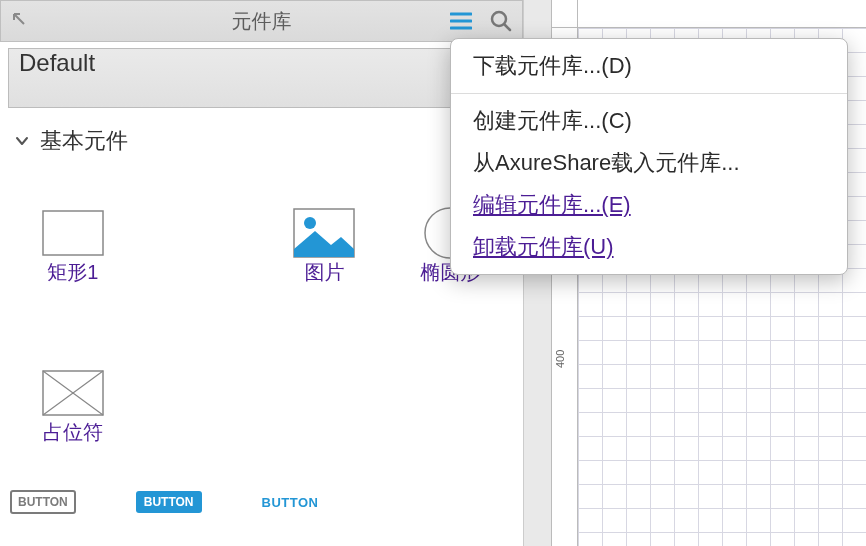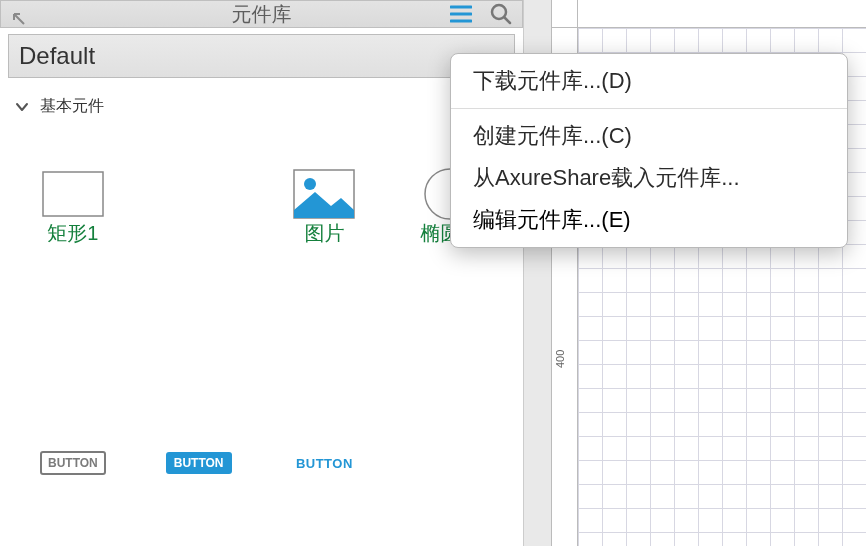"元件库" .panel-header { height: 28px -> 42px }
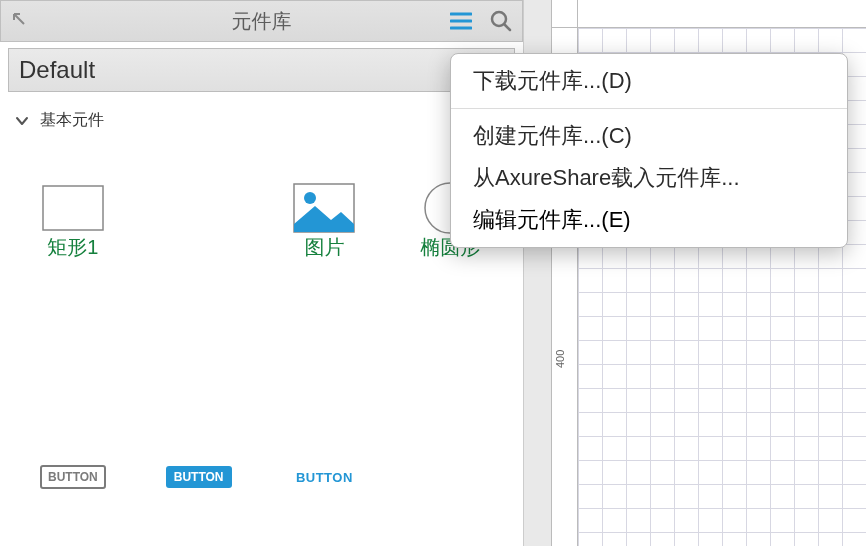"Default" .library-select { align-items: center -> none; height: 44px -> 60px }
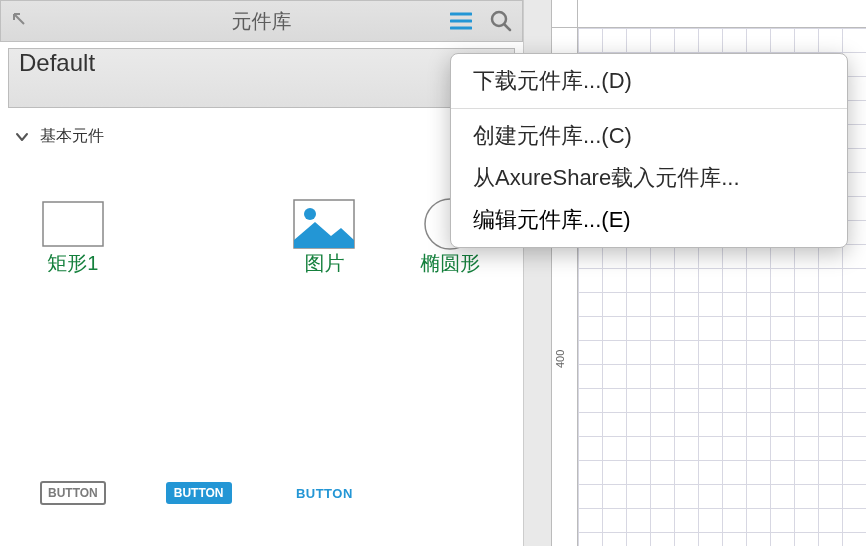"下载元件库...(D)" .menu { top: 53px -> 38px }
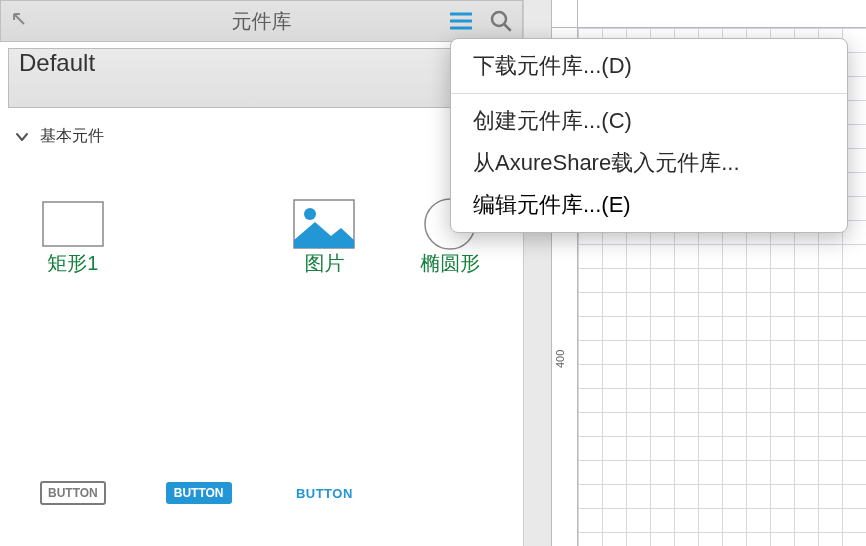"基本元件" .section-title { font-size: 16px -> 22px }
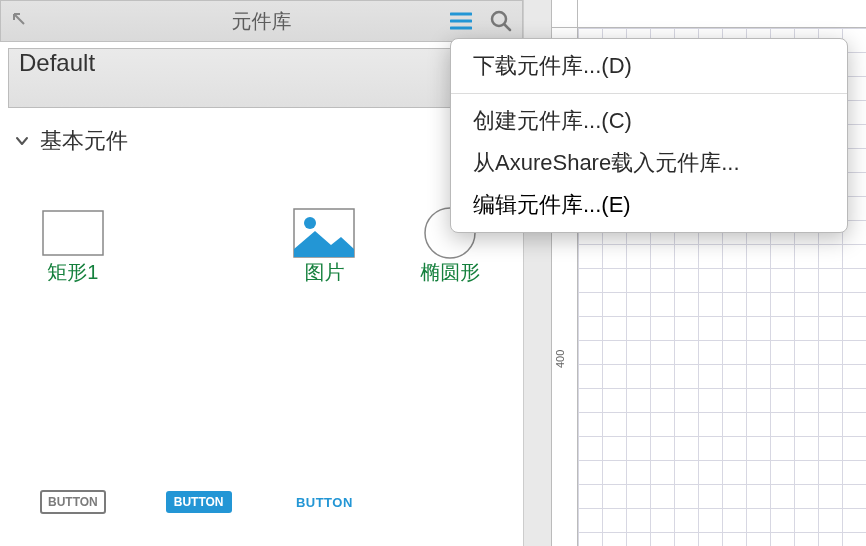"编辑元件库...(E)" .menu-item.disabled { color: #000000 -> #4c1d95; text-decoration: none -> underline }
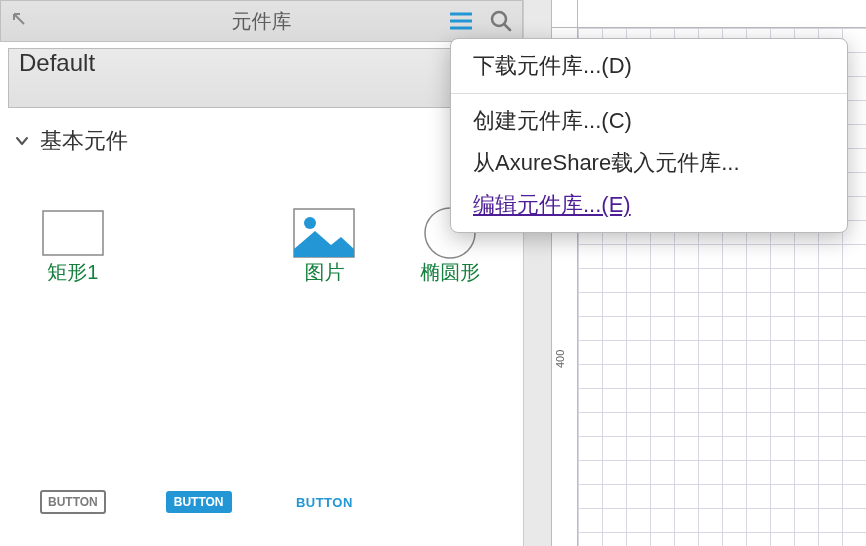"卸载元件库(U)" div.menu-item { html: none -> <div>卸载元件库(U)</div> }
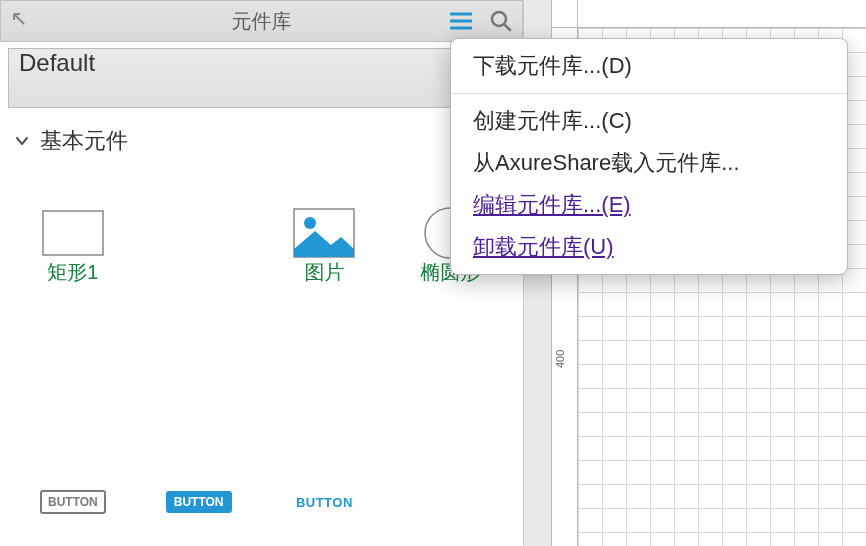"矩形1" .widget-label { color: #15803d -> #4c1d95 }
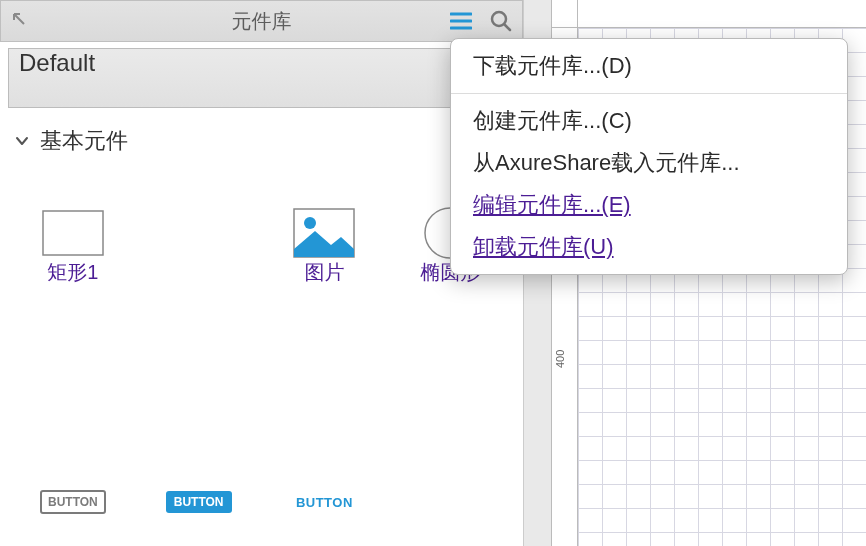"占位符" div.widget-cell { html: none -> <div> <div> <svg> <rect></rect> <path></path> </svg> </div> <span>占位符</span> </div> }
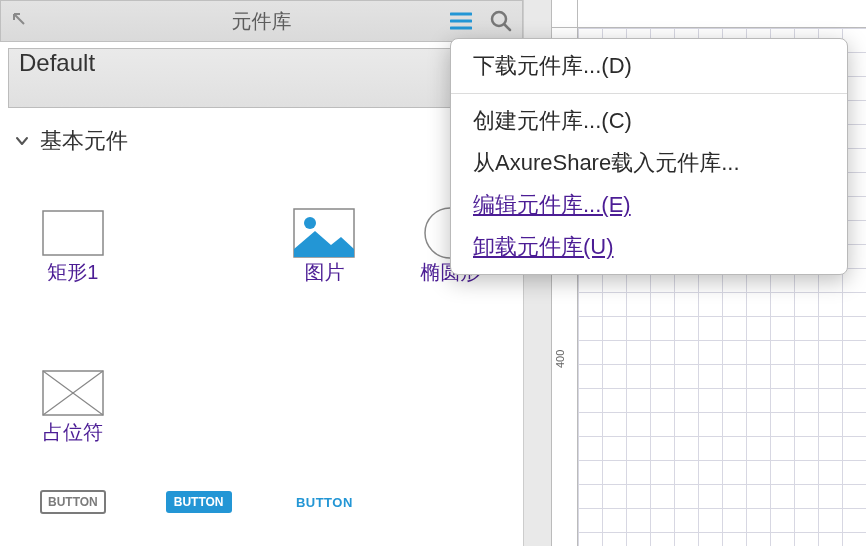"BUTTON" .btn-cell { justify-content: center -> none }
